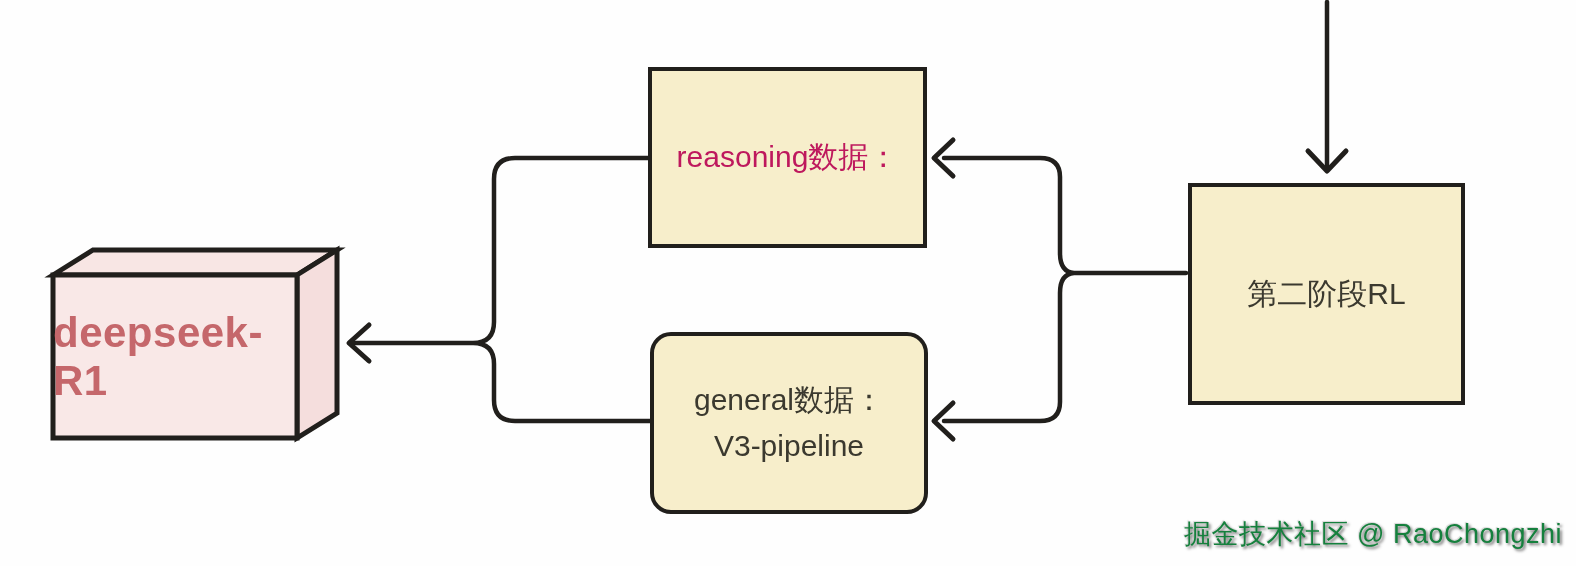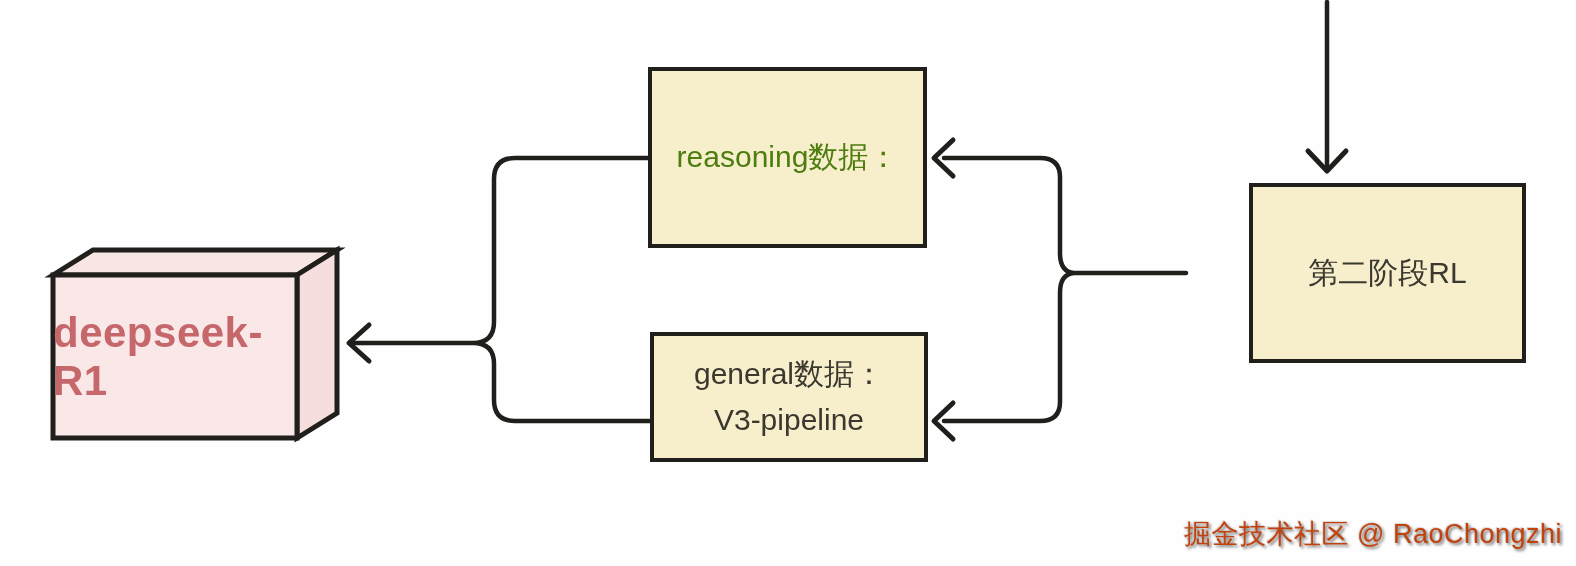"reasoning数据：" div.node { color: #4d7c0f -> #be185d }
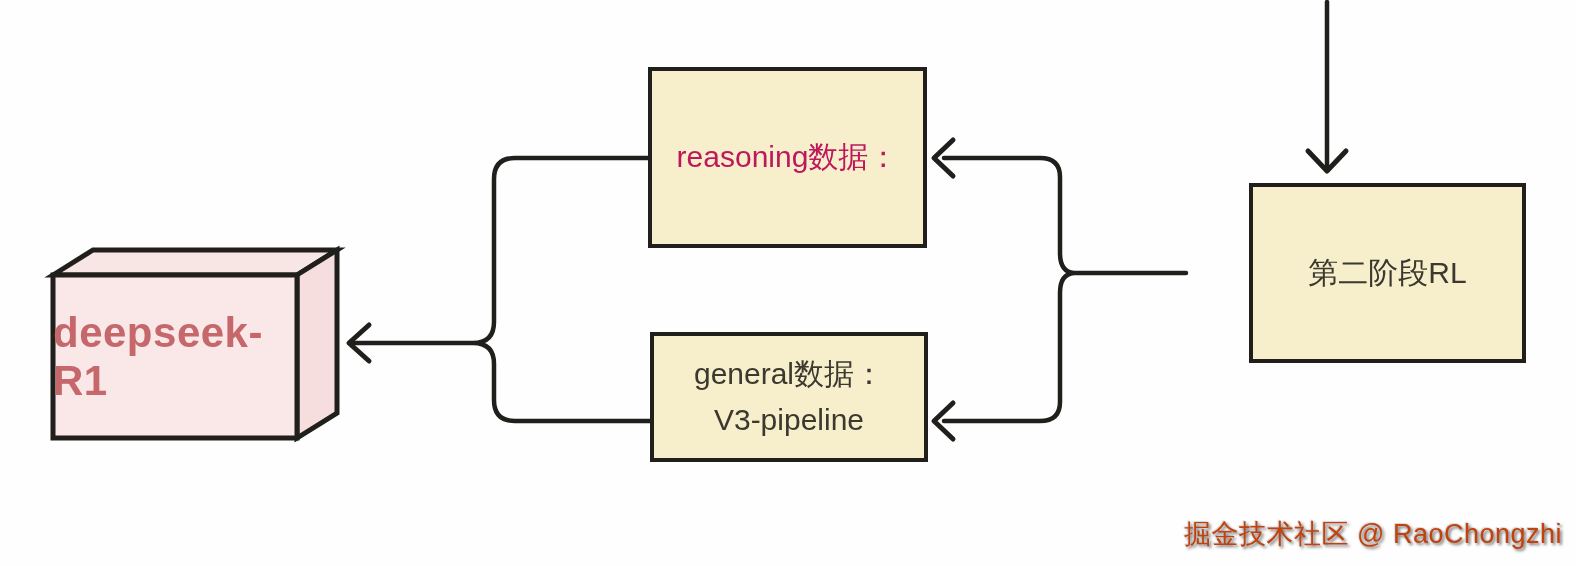"第二阶段RL" #node-stage2 { height: 180px -> 222px; left: 1249px -> 1188px }
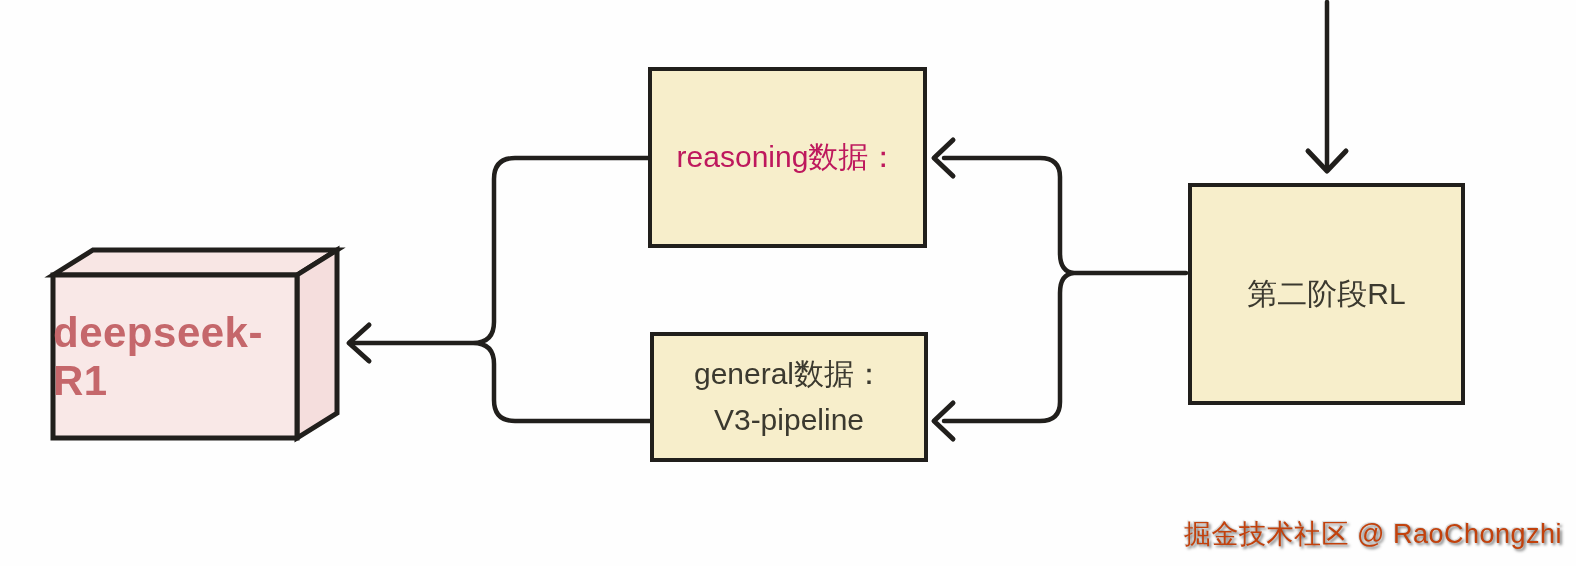"general数据：" #node-general { border-radius: none -> 21px; height: 130px -> 182px }
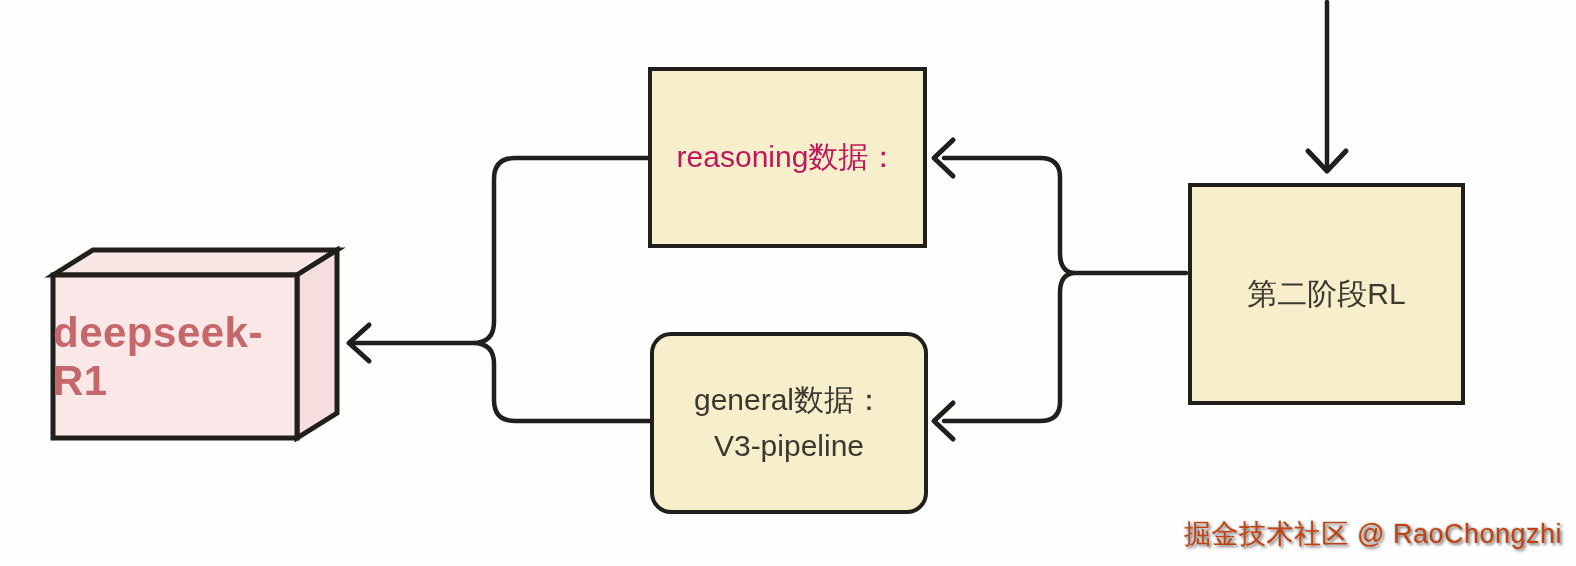"掘金技术社区 @ RaoChongzhi" div { color: #c2410c -> #15803d }
